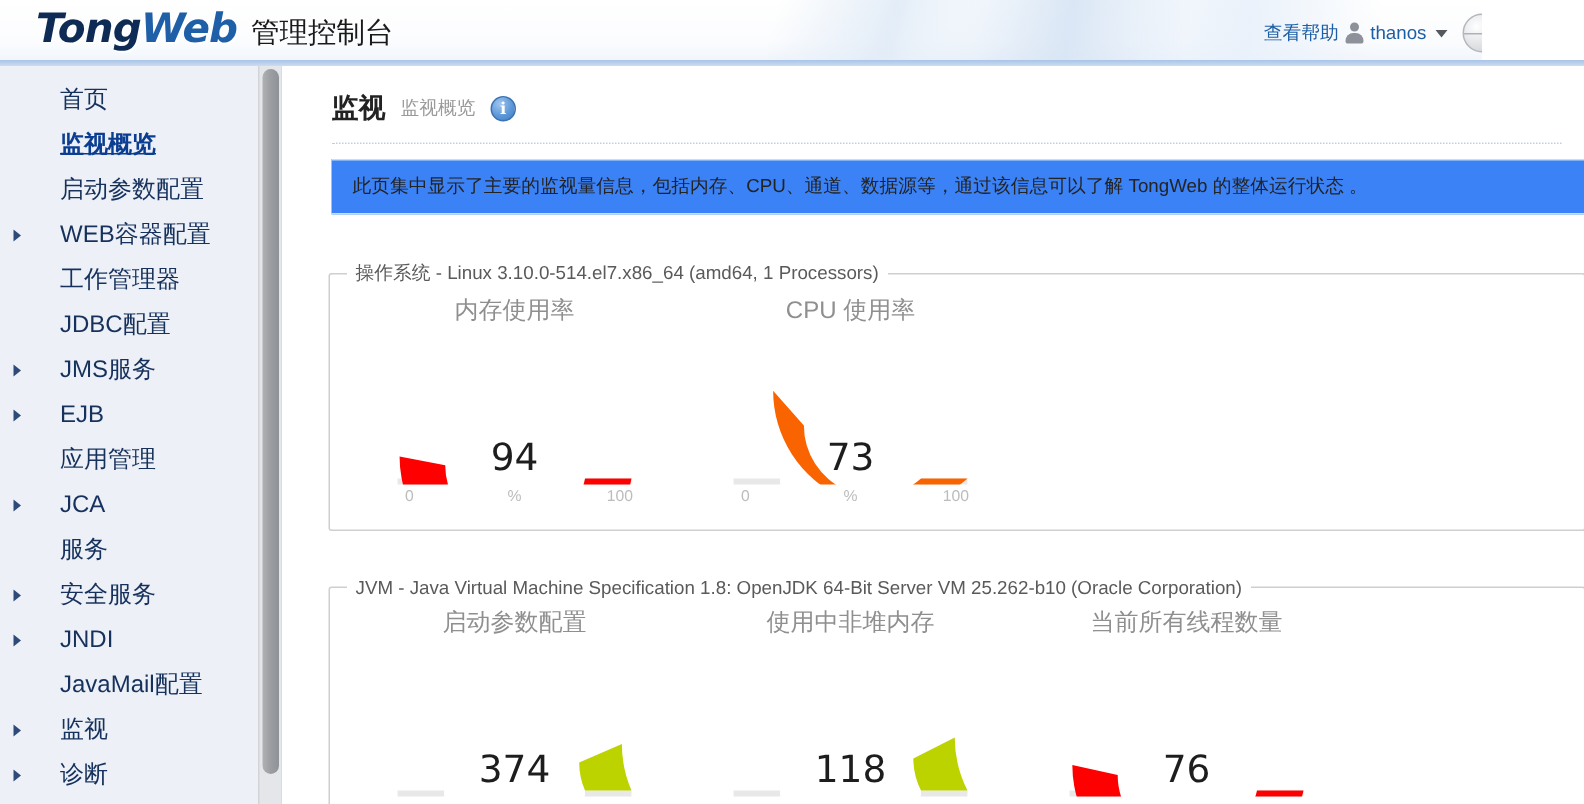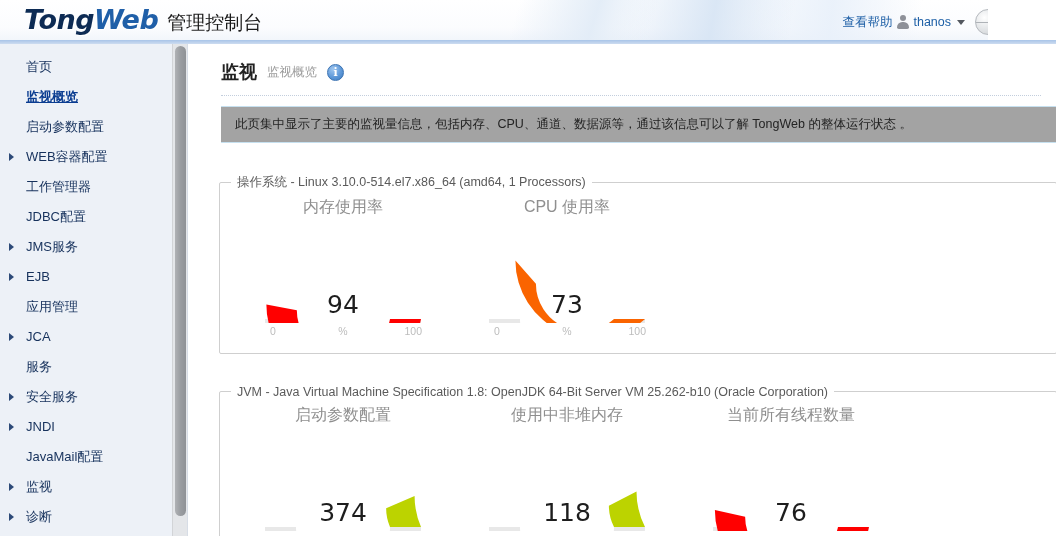"首页" .nav-item { font-size: 13px -> 16px; padding-left: 26px -> 40px }
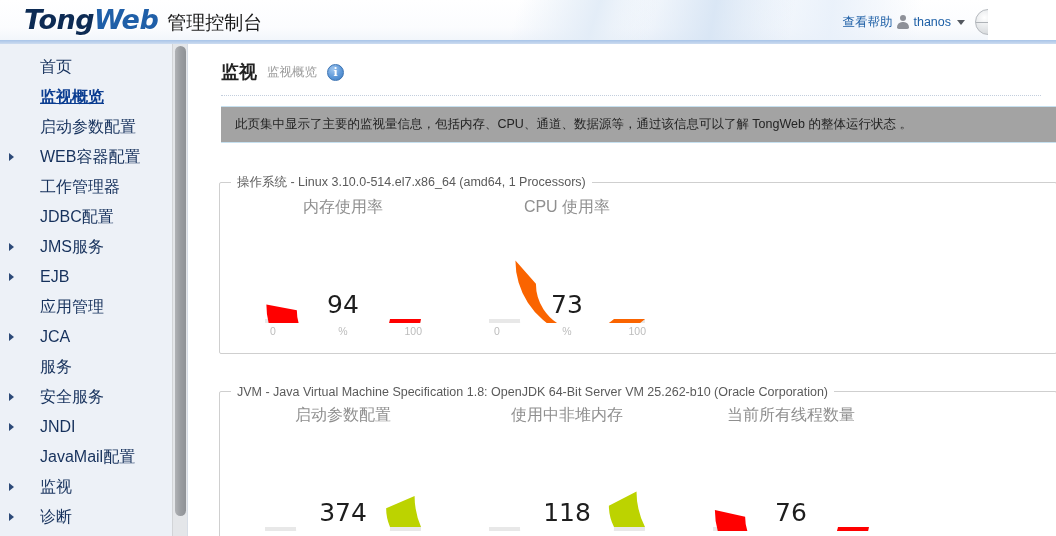"此页集中显示了主要的监视量信息，包括内存、CPU、通道、数据源等，通过该信息可以" .notice { background: #a3a3a3 -> #3b82f6 }
